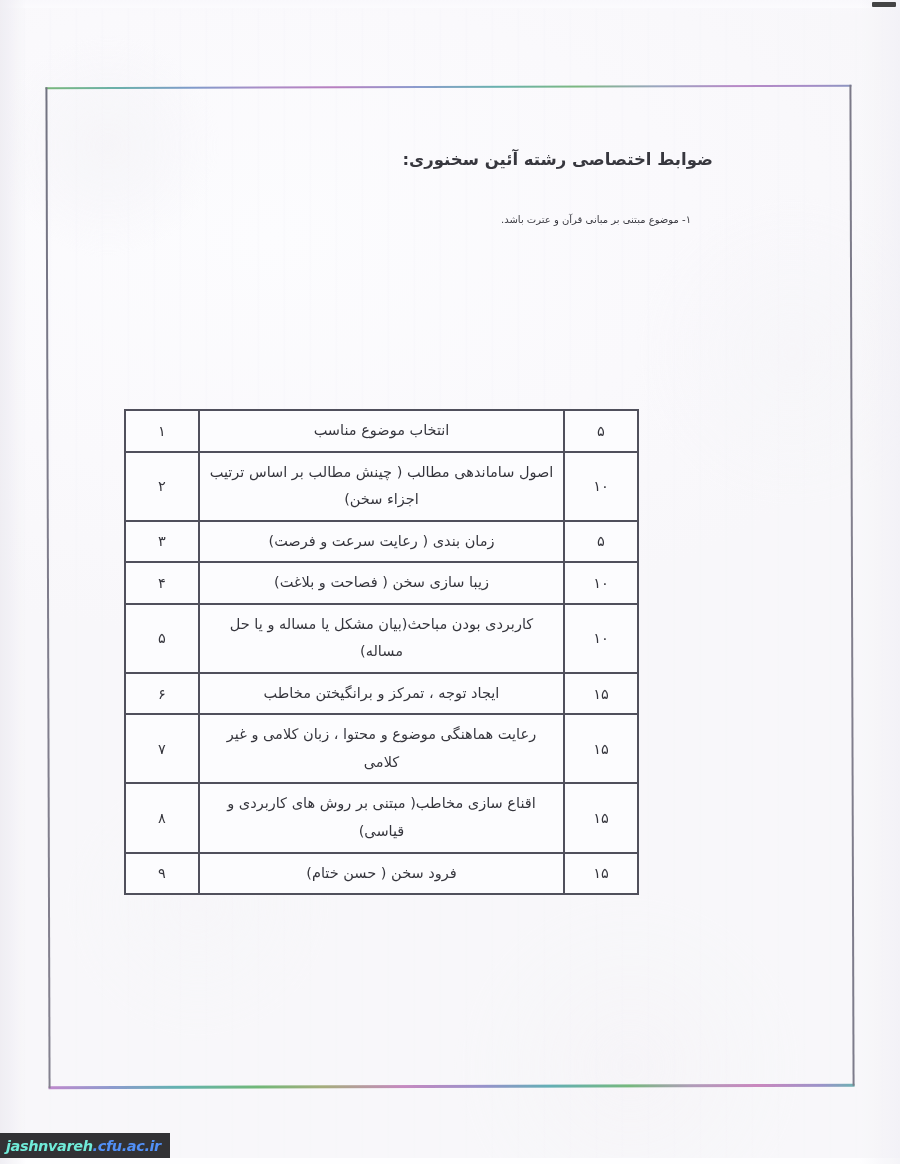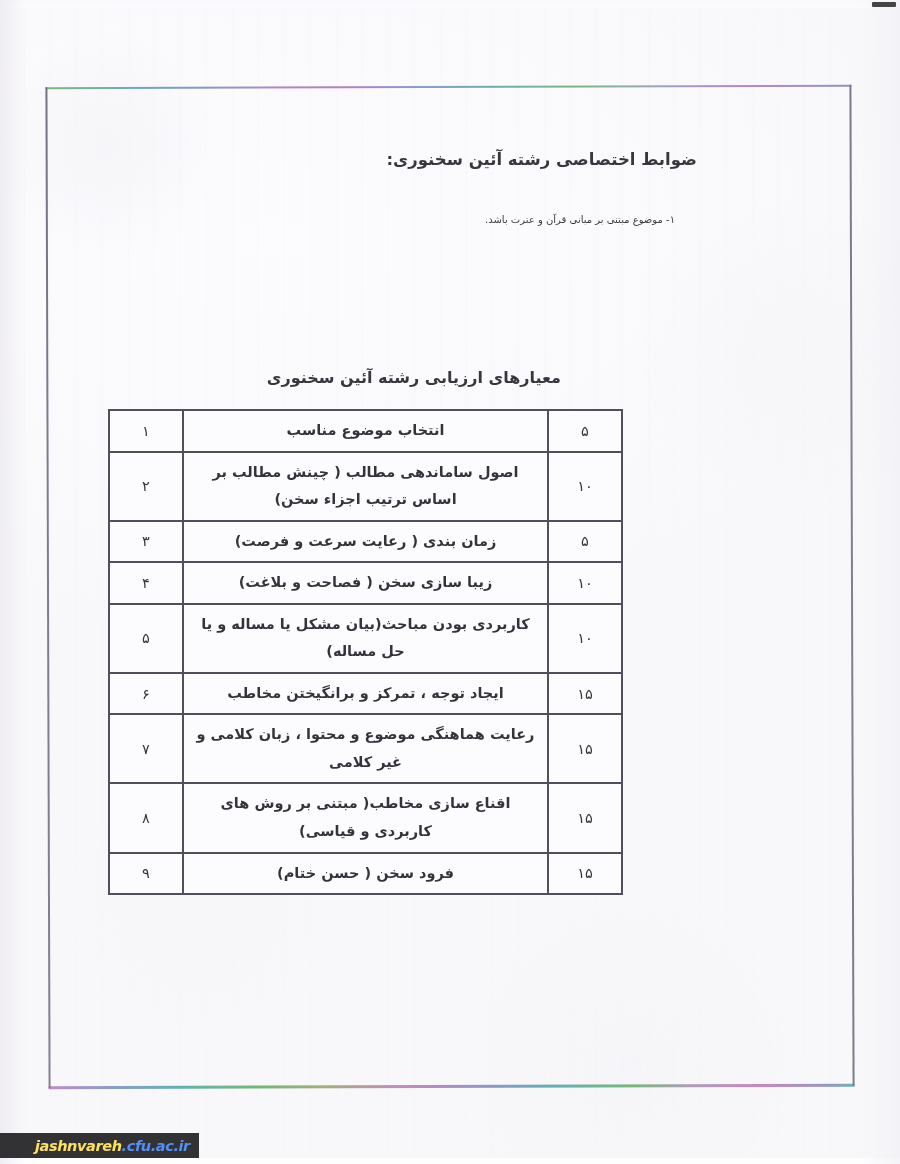"ضوابط اختصاصی رشته آئین سخنوری:" .content { left: 31px -> 47px }
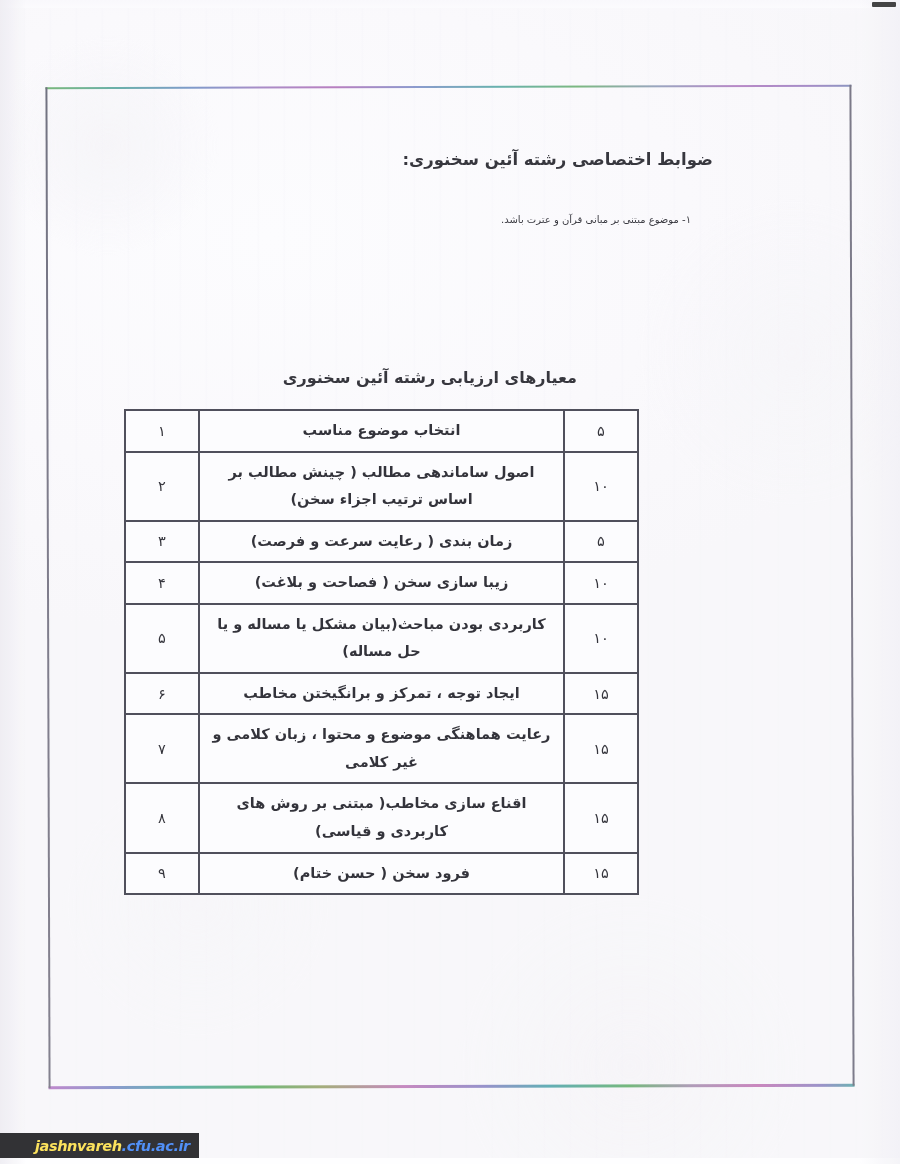"معیارهای ارزیابی رشته آئین سخنوری" div.section-heading { html: <div>معیارهای ارزیابی رشته آئین سخنوری</div> -> none }
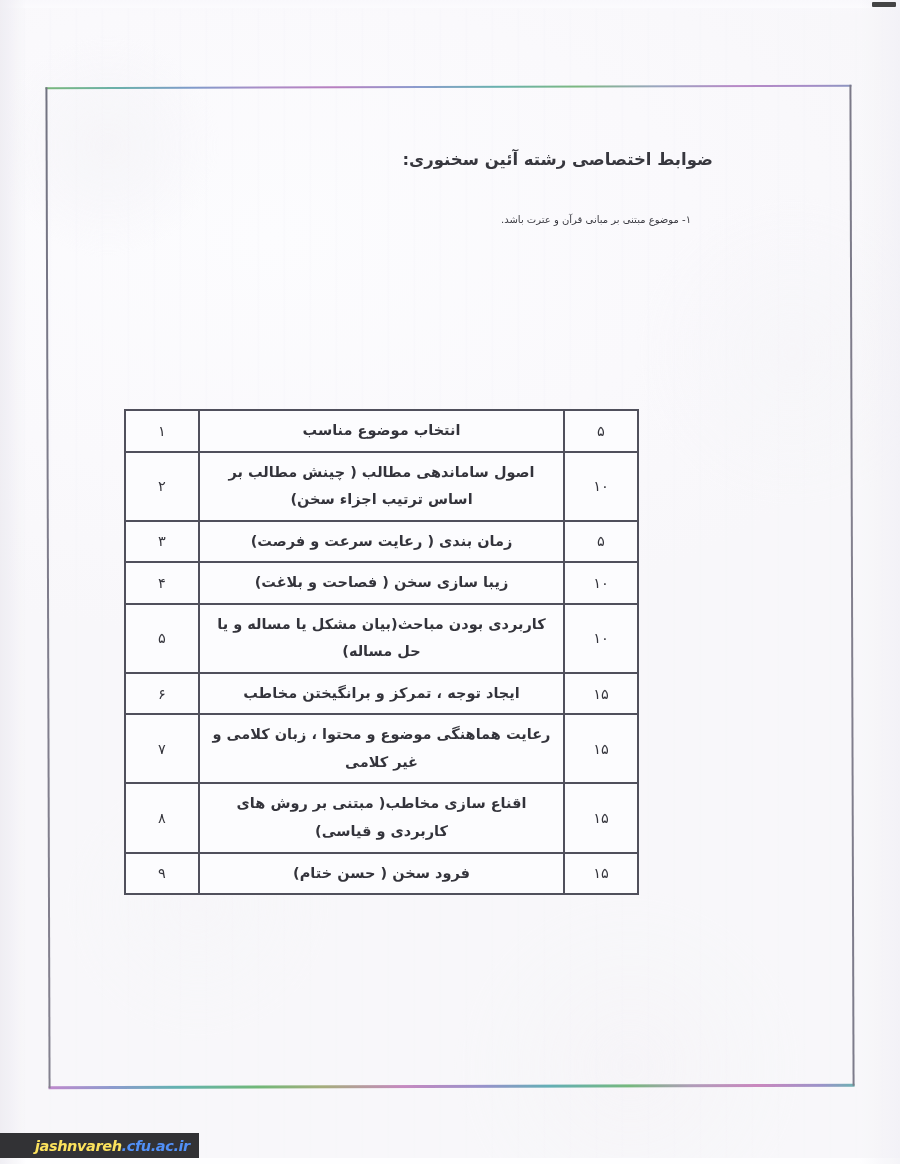"انتخاب موضوع مناسب" .col-crit { font-weight: bold -> none }
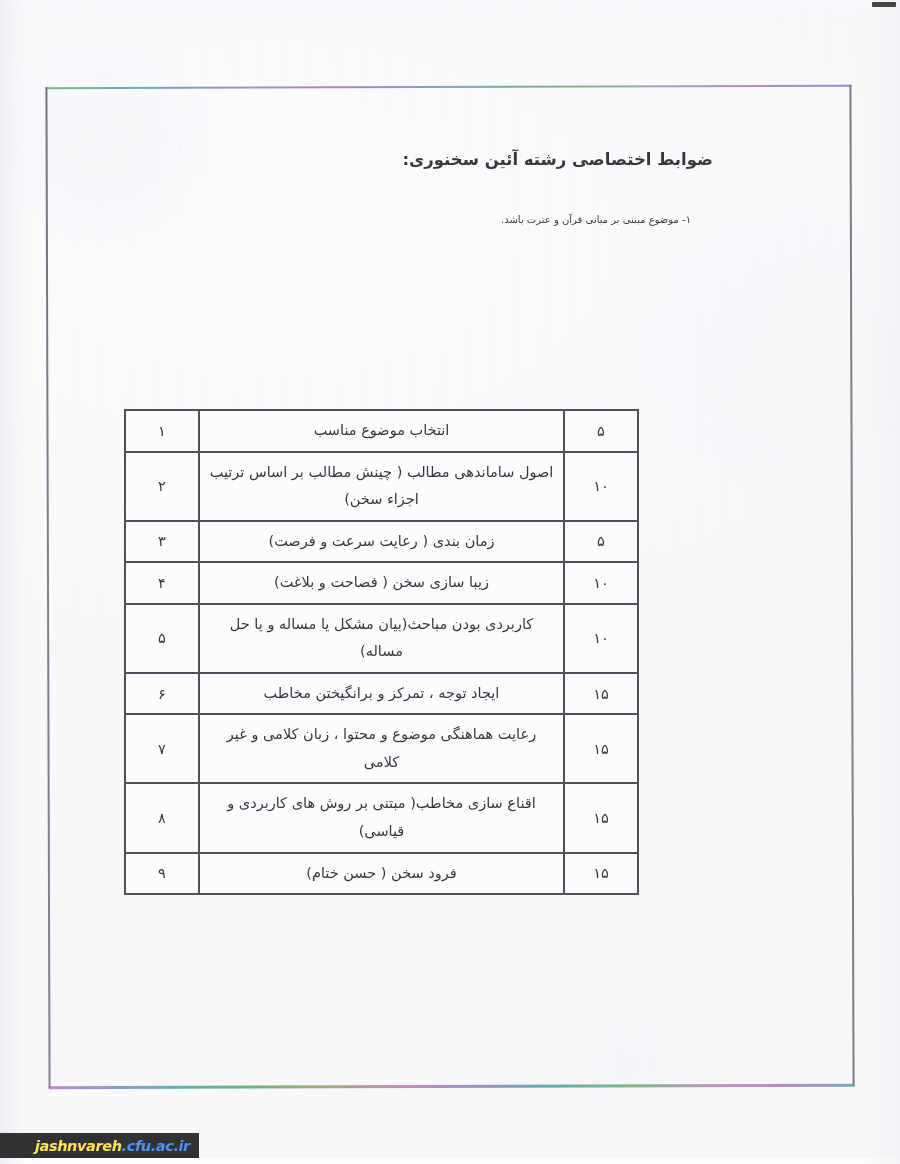"jashnvareh" .wm-name { color: #fde047 -> #5eead4; margin-left: 29px -> none }
